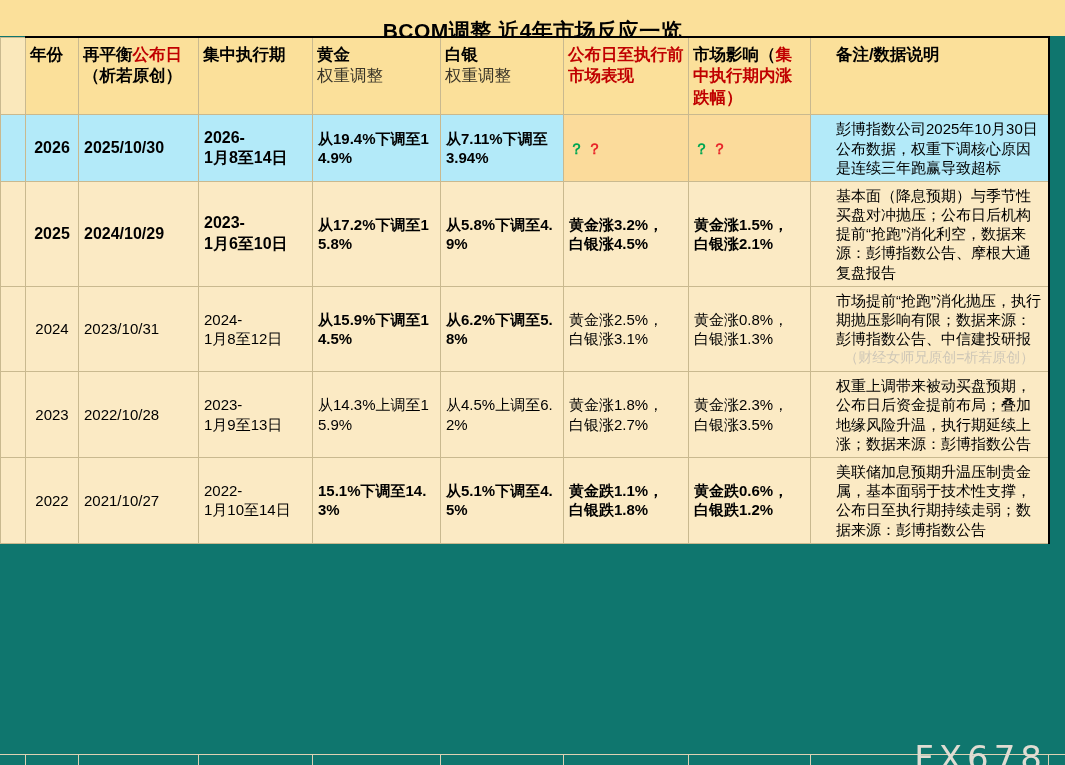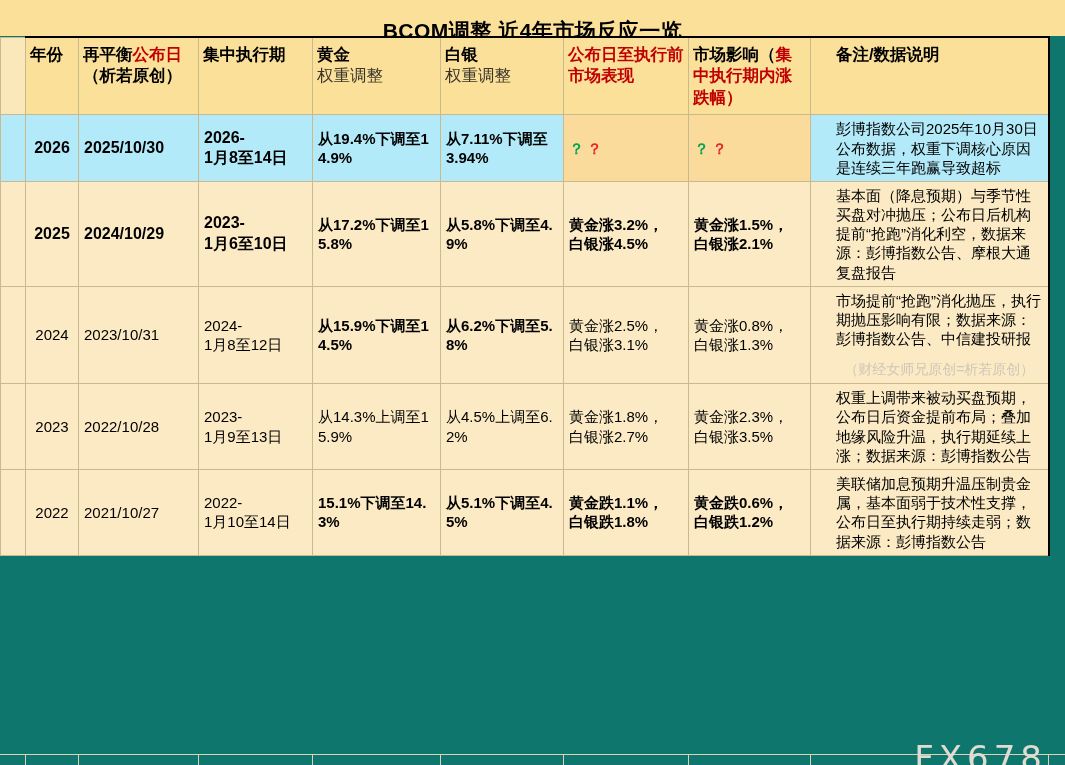"（财经女师兄原创=析若原创）" .watermark-inline { margin-top: 13px -> 1px }
